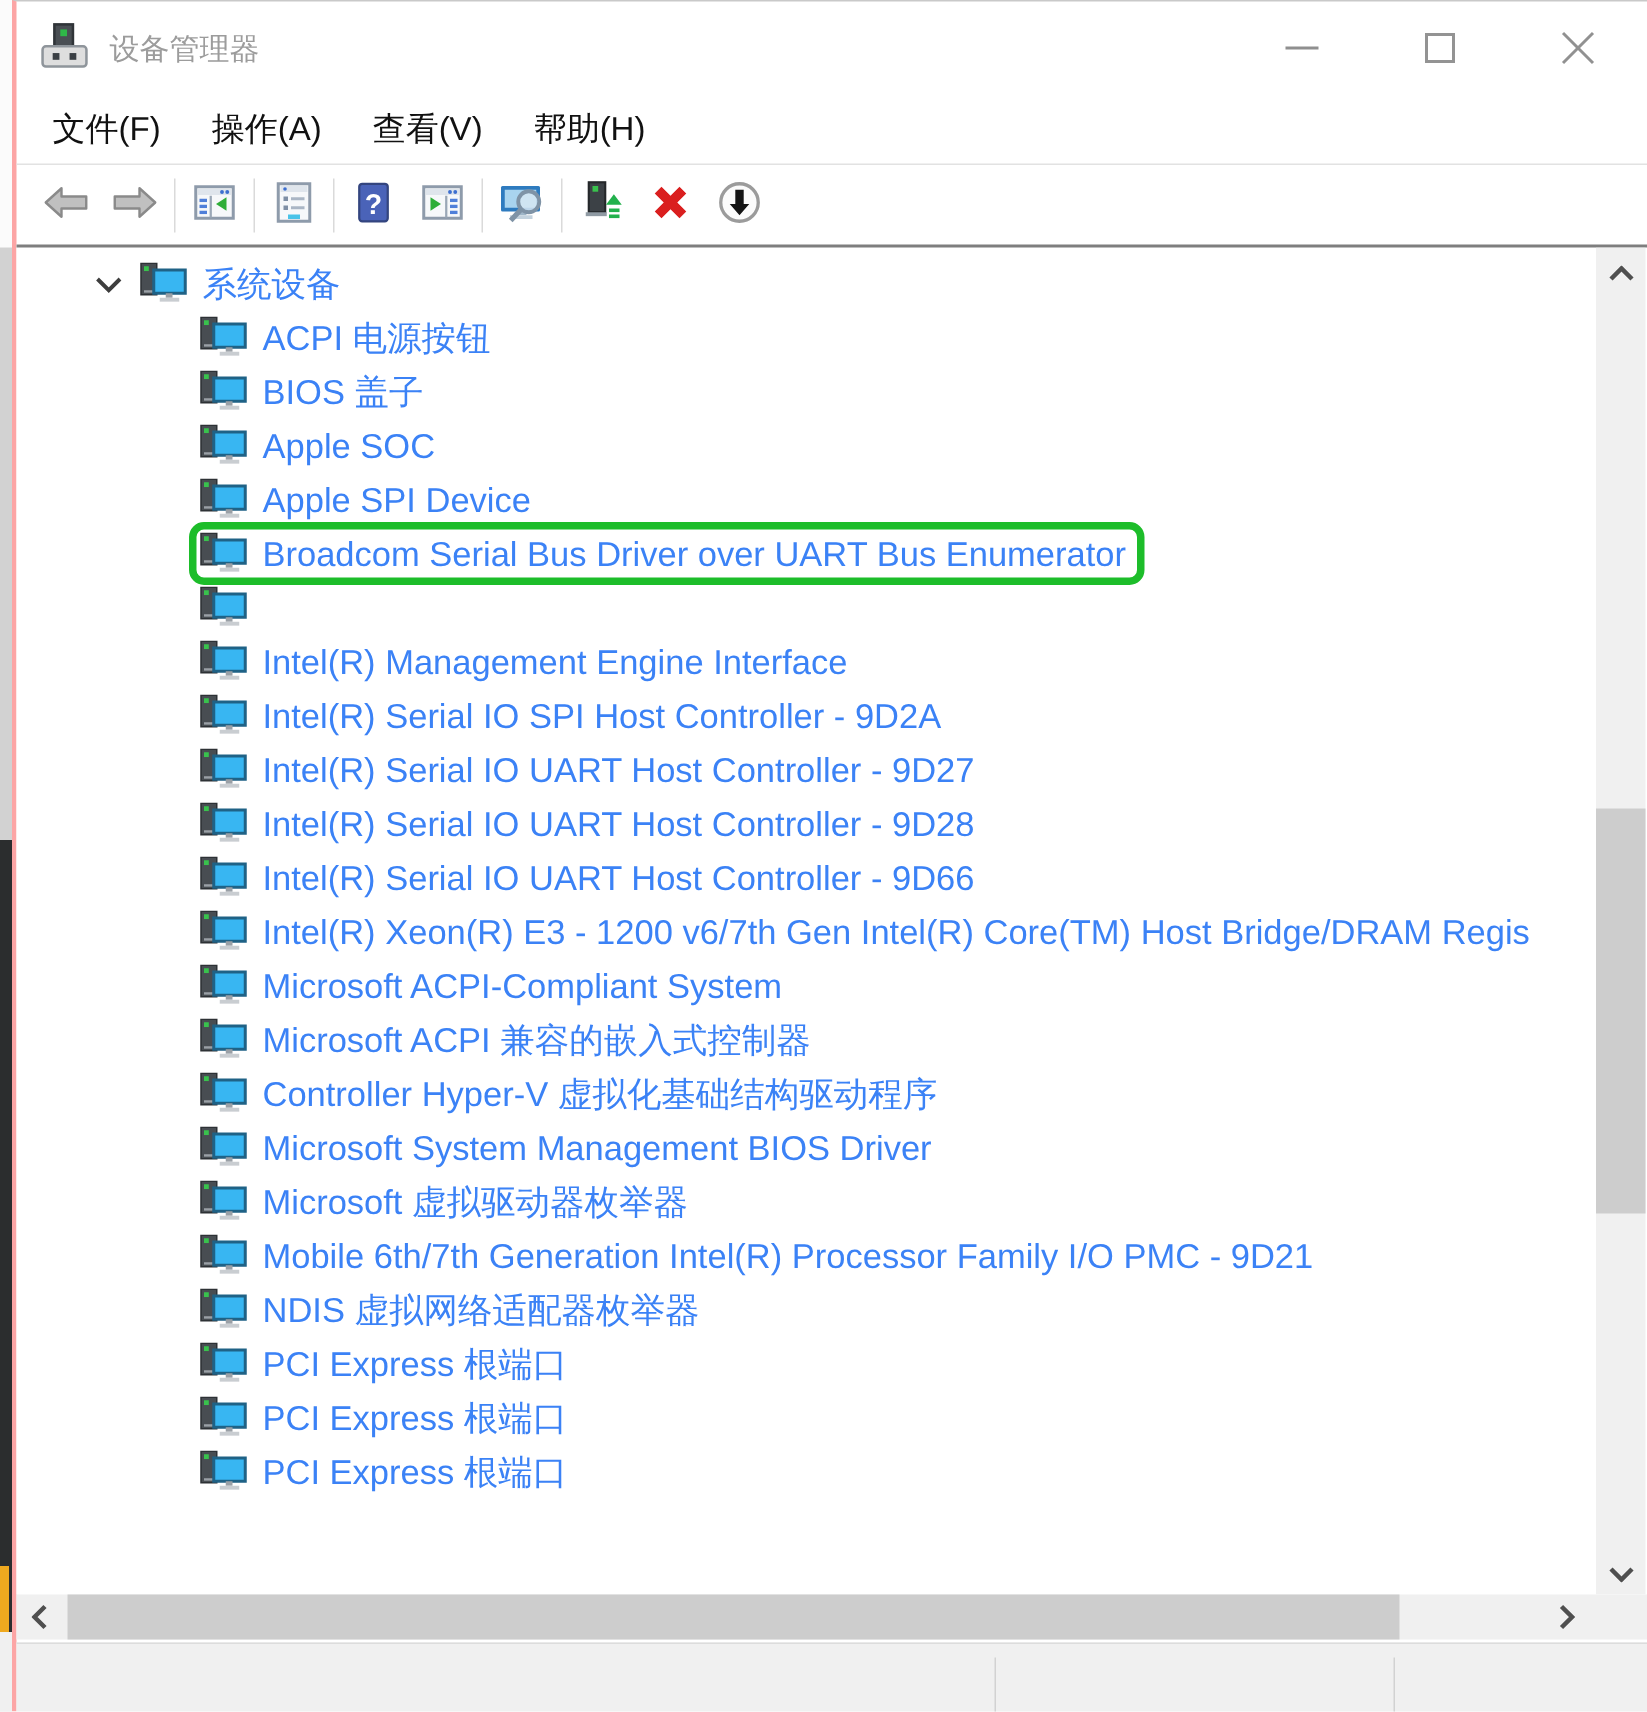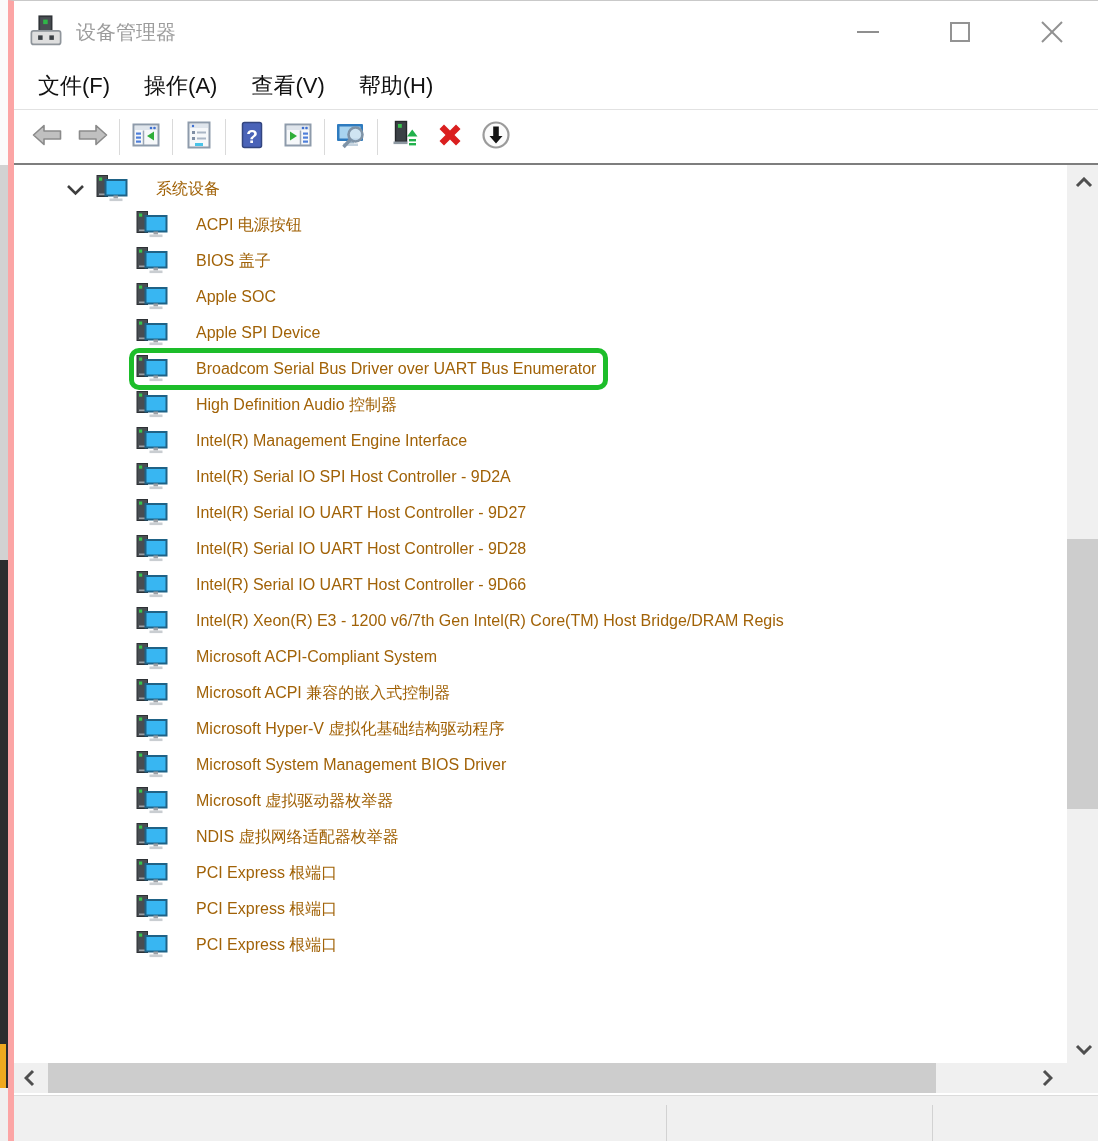"设备管理器" .window { border-left: 6px solid #fca5a5 -> 3px solid #fca5a5 }
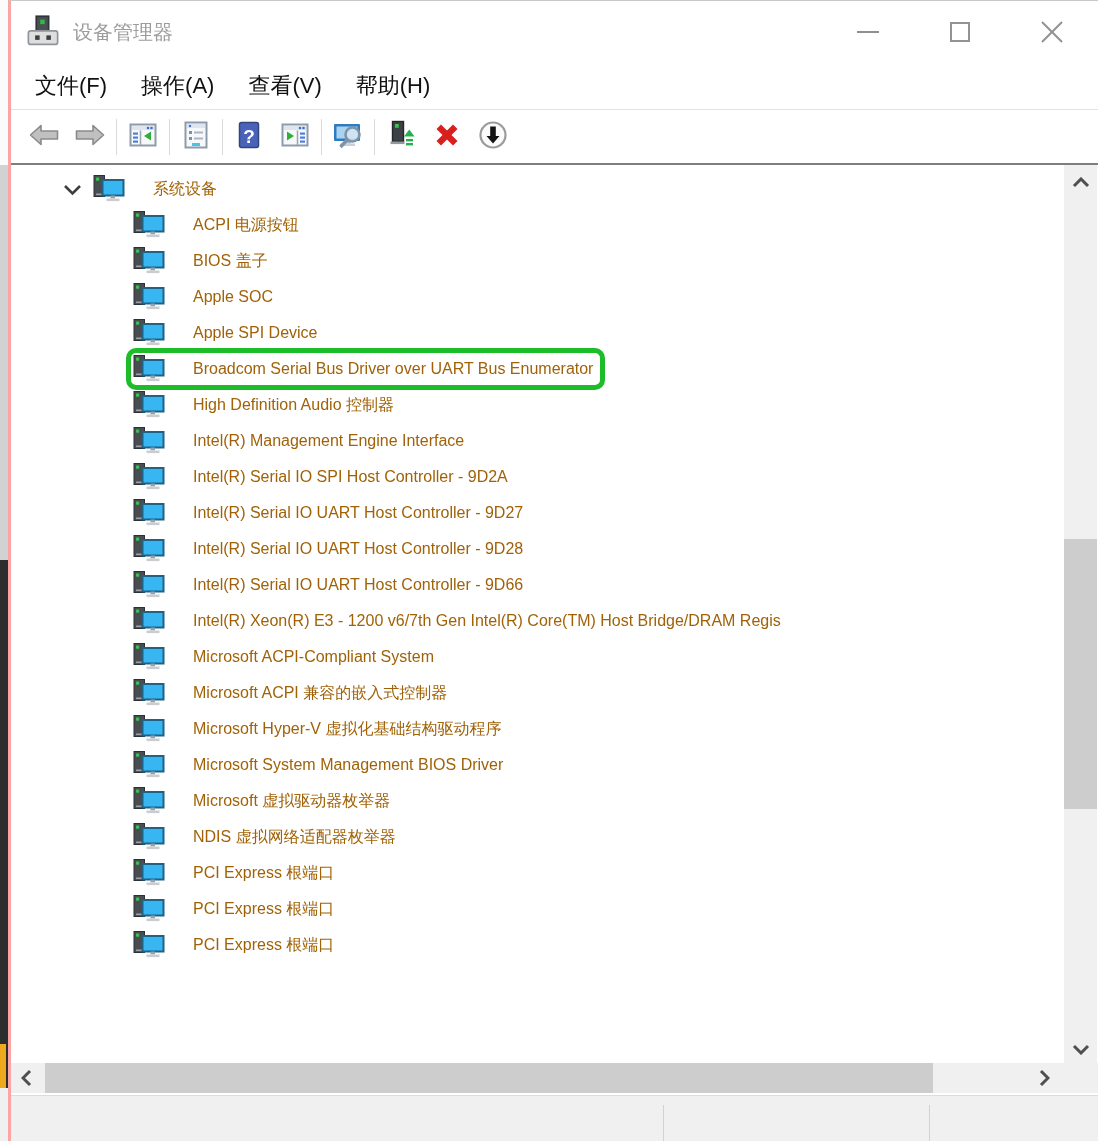"系统设备" .lbl { color: #a16207 -> #3b82f6; font-size: 16px -> 23px; margin-left: 18px -> none }
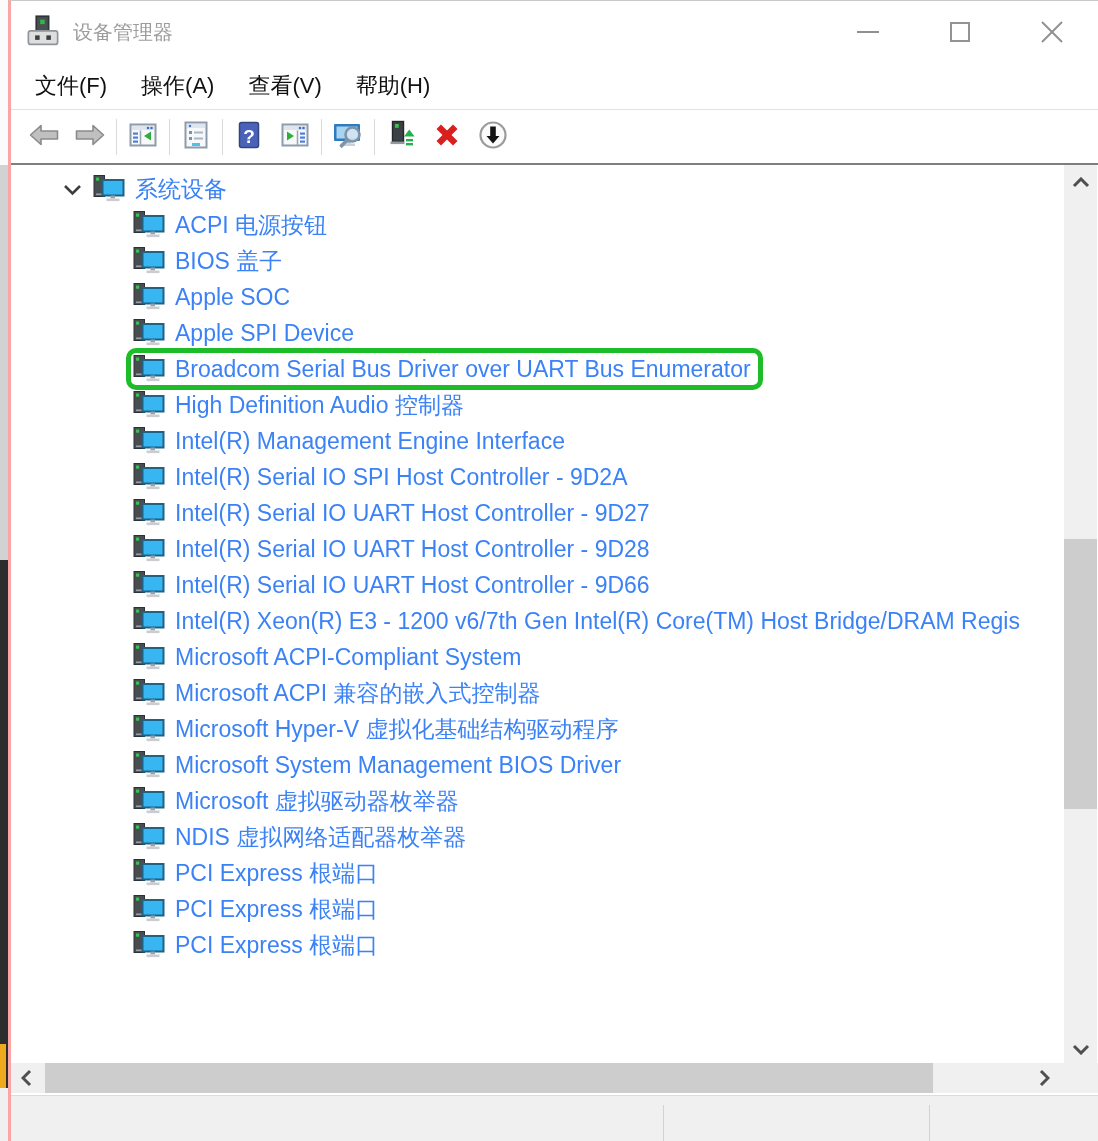"High Definition Audio 控制器" span.lbl { html: <span>High Definition Audio 控制器</span> -> none }
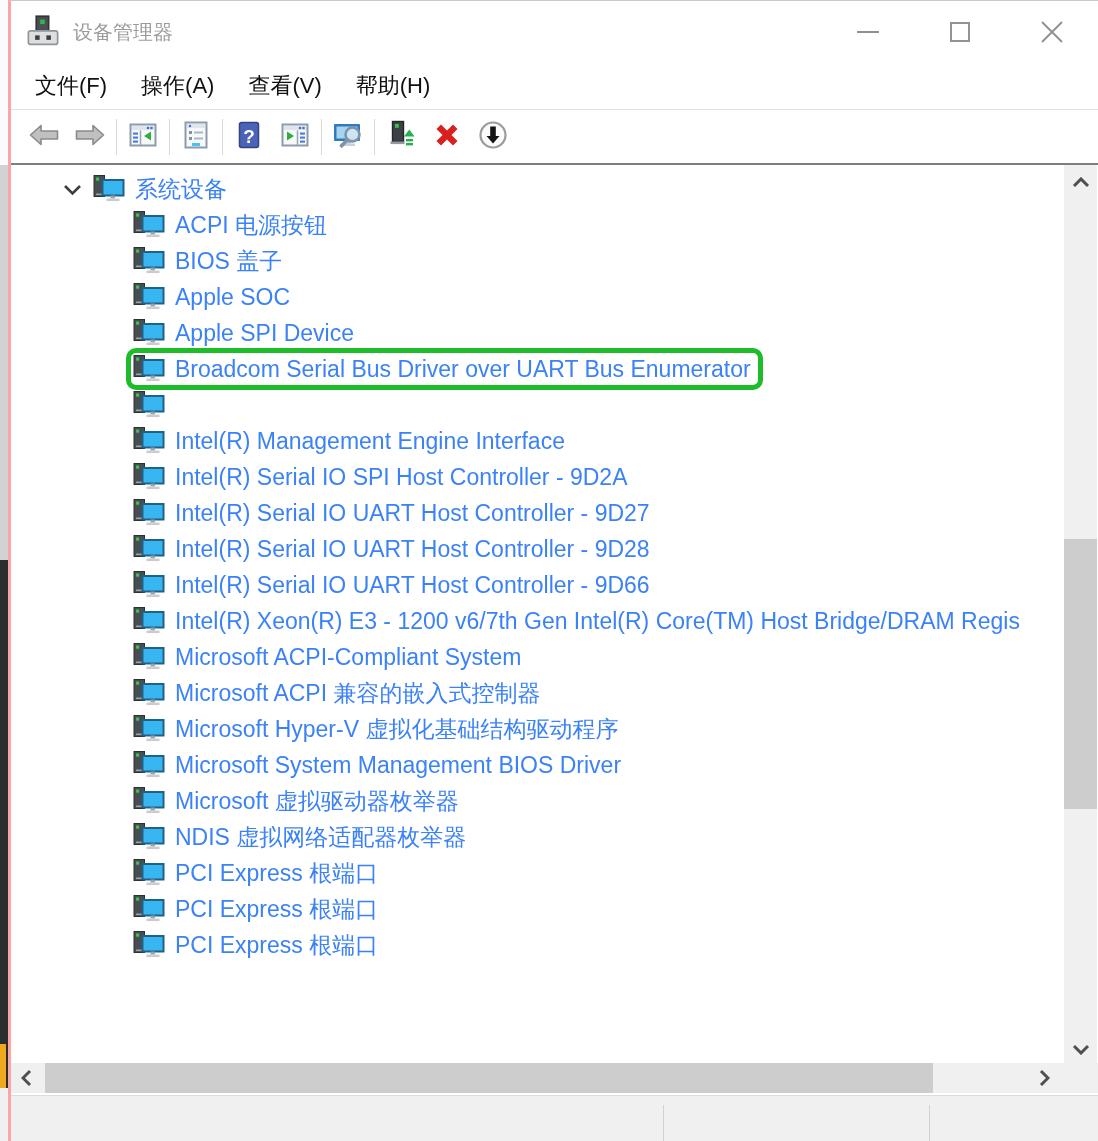"Microsoft Hyper-V 虚拟化基础结构驱动程序" span.lbl { text: Microsoft -> Controller }
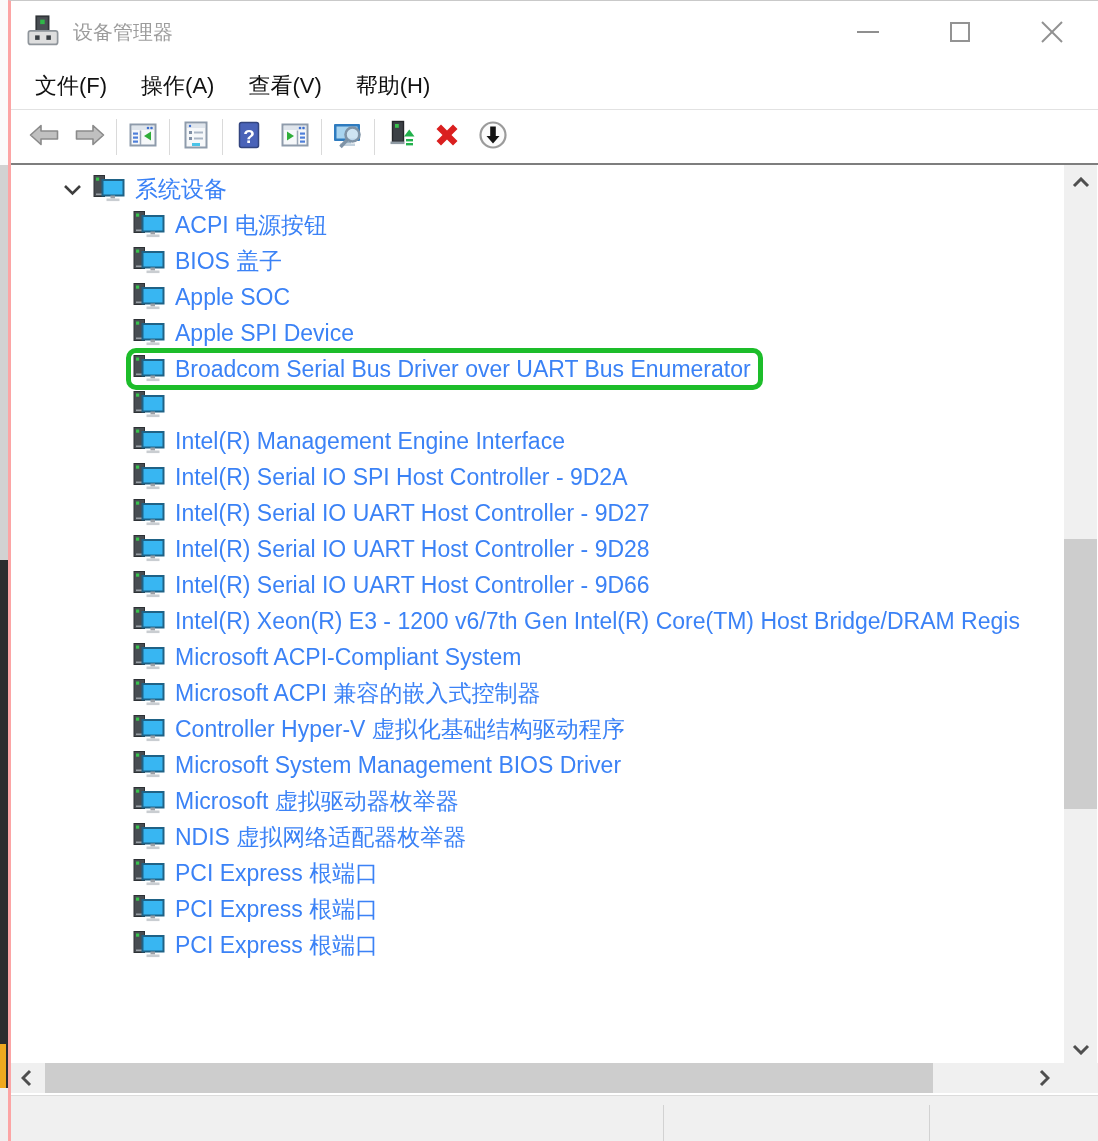"Mobile 6th/7th Generation Intel(R)" div.row { html: none -> <div> <span></span> <span> <span> <svg> <rect></rect> <rect></rect> <rect></rect> <rect></rect> <rect></rect> <rect></rect> </svg> </span> <span>Mobile 6th/7th Generation Intel(R) Processor Family I/O PMC - 9D21</span> </span> </div> }
